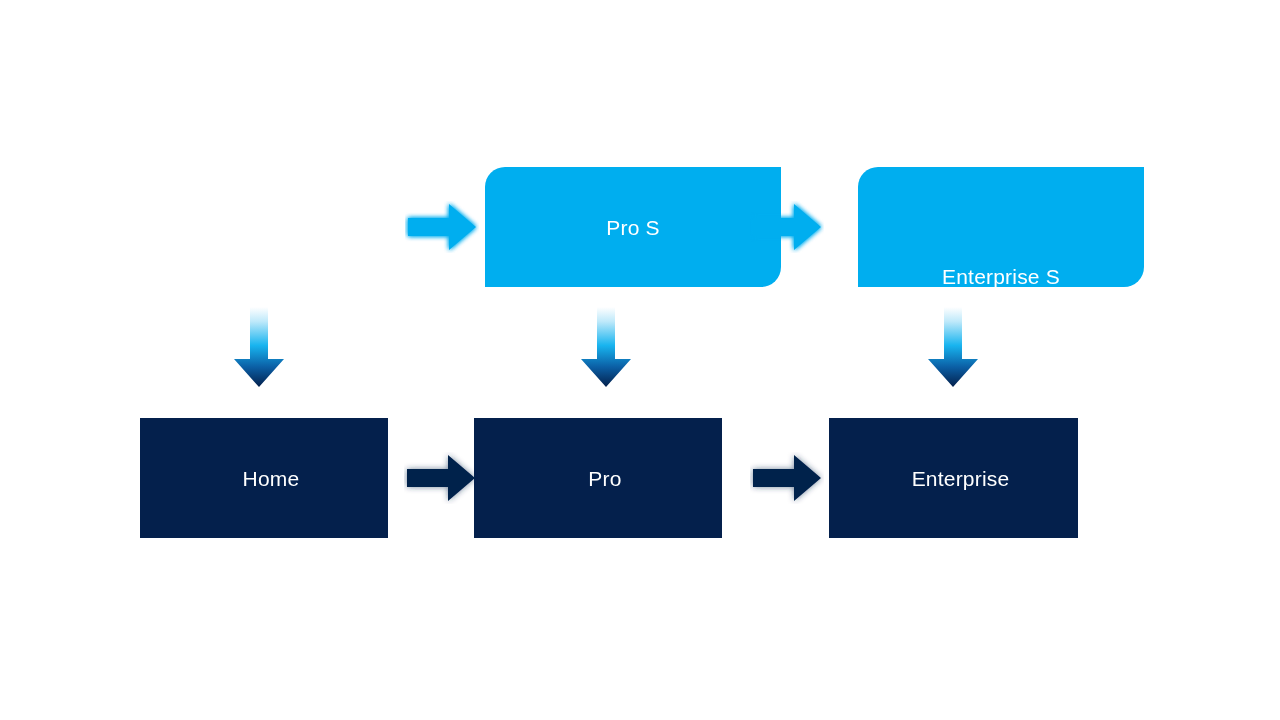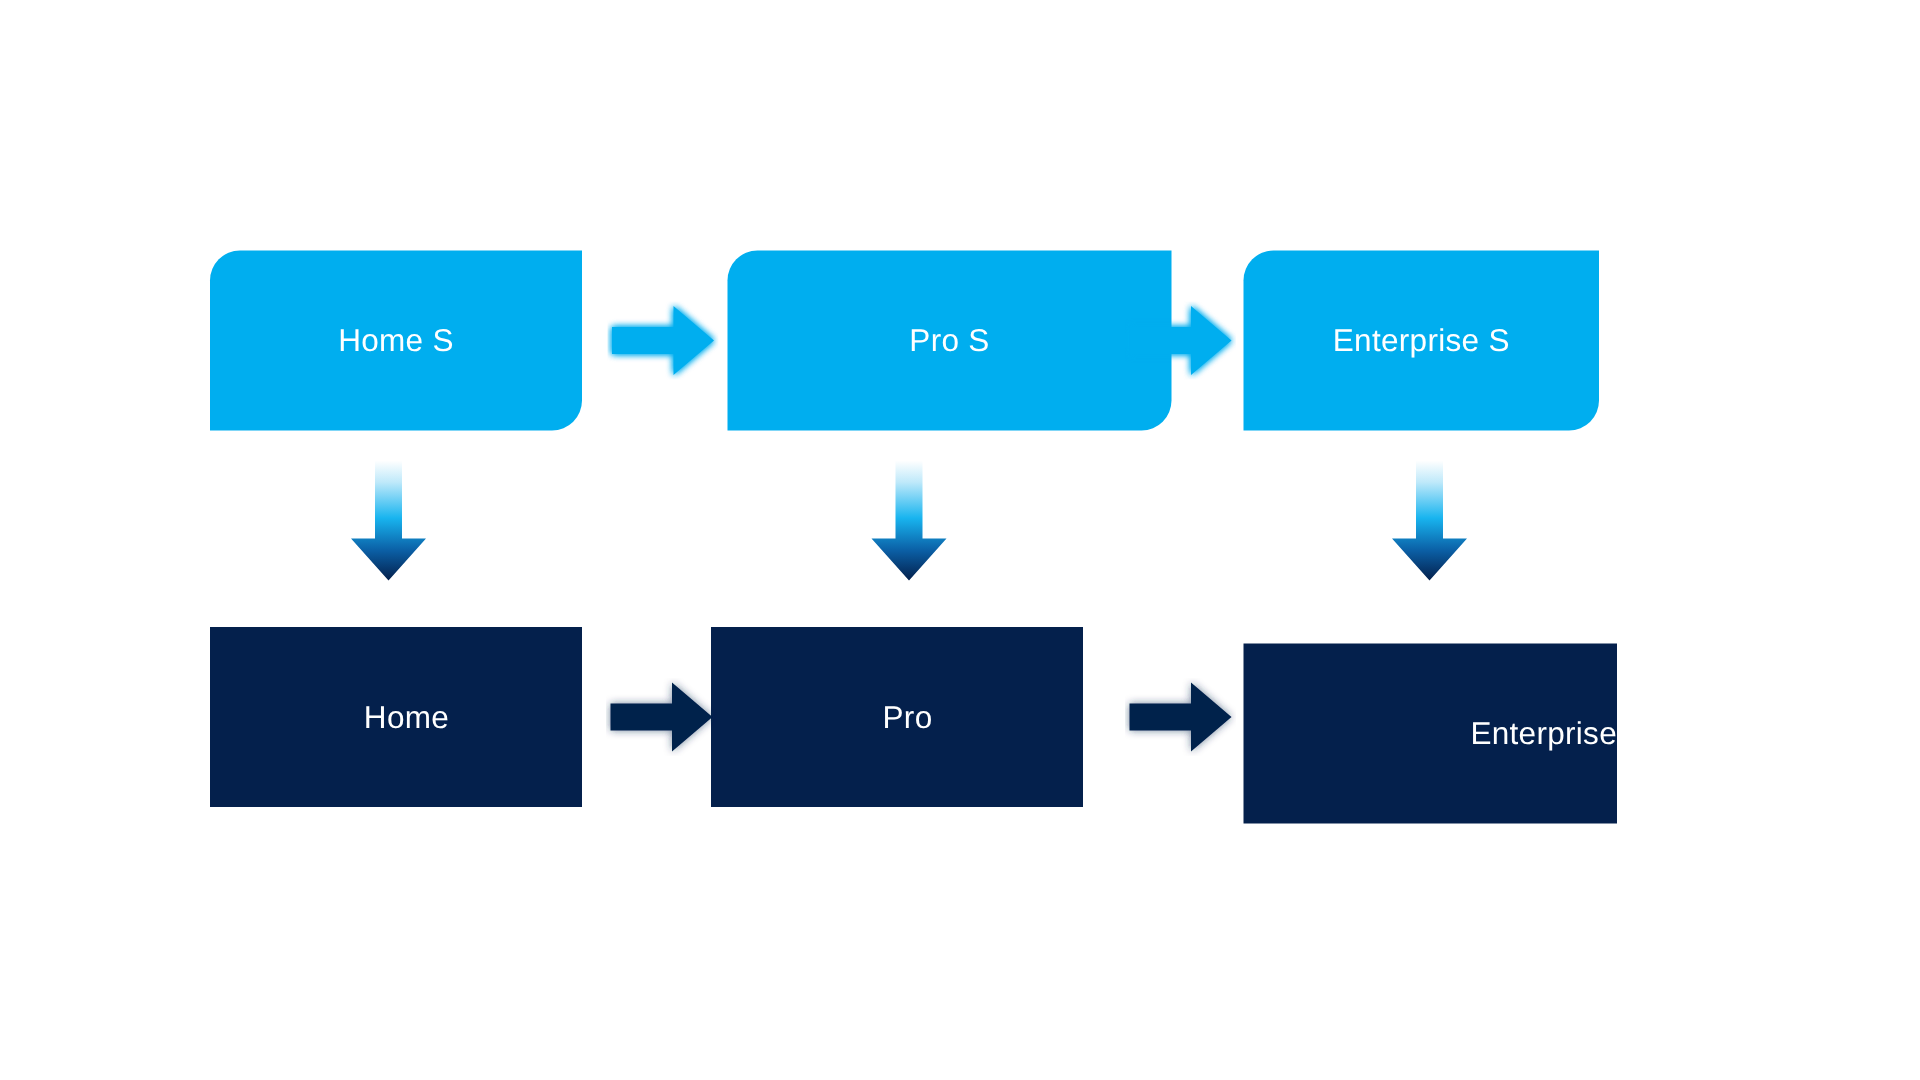"Home S" div.node { html: <div> <span>Home S</span> </div> -> none }
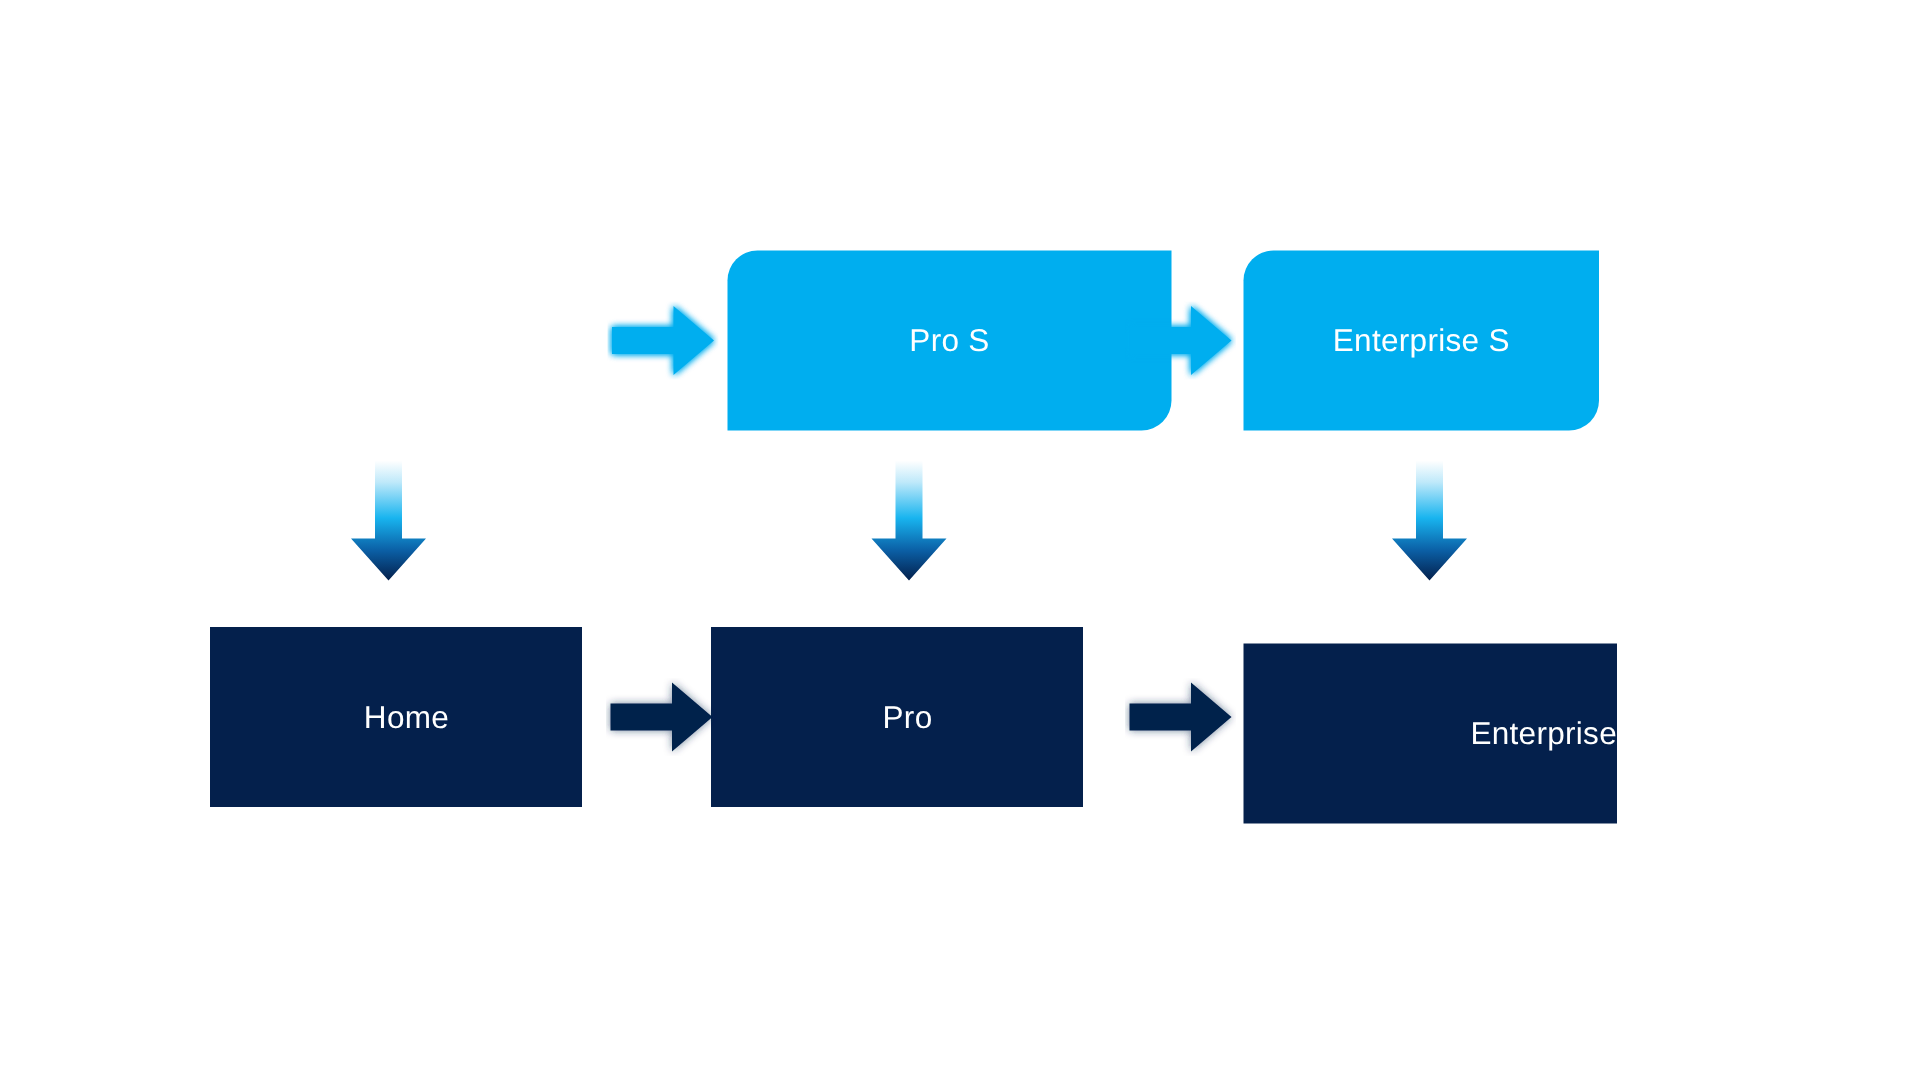"Enterprise S" div.node { align-items: none -> flex-end; left: 829px -> 858px; width: 237px -> 286px }
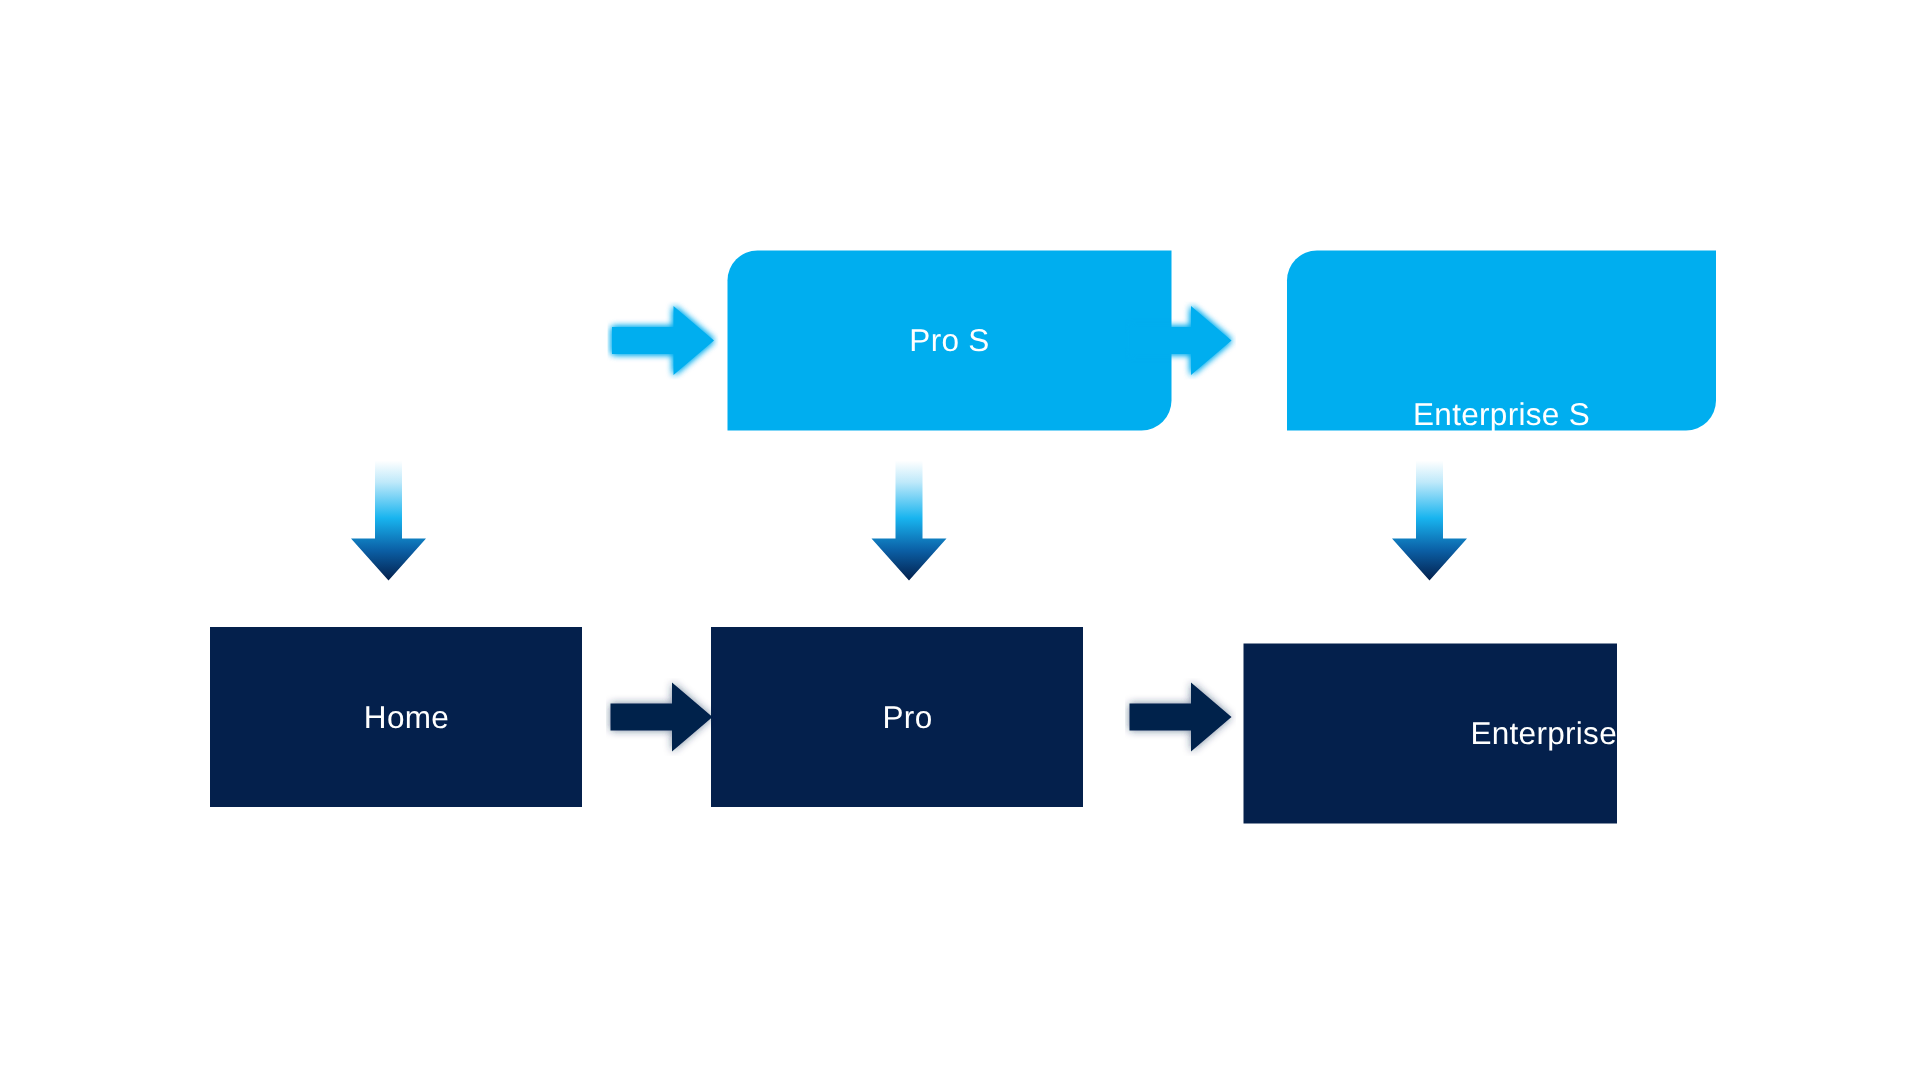"Enterprise" div.node { justify-content: flex-end -> none; top: 429px -> 418px }
